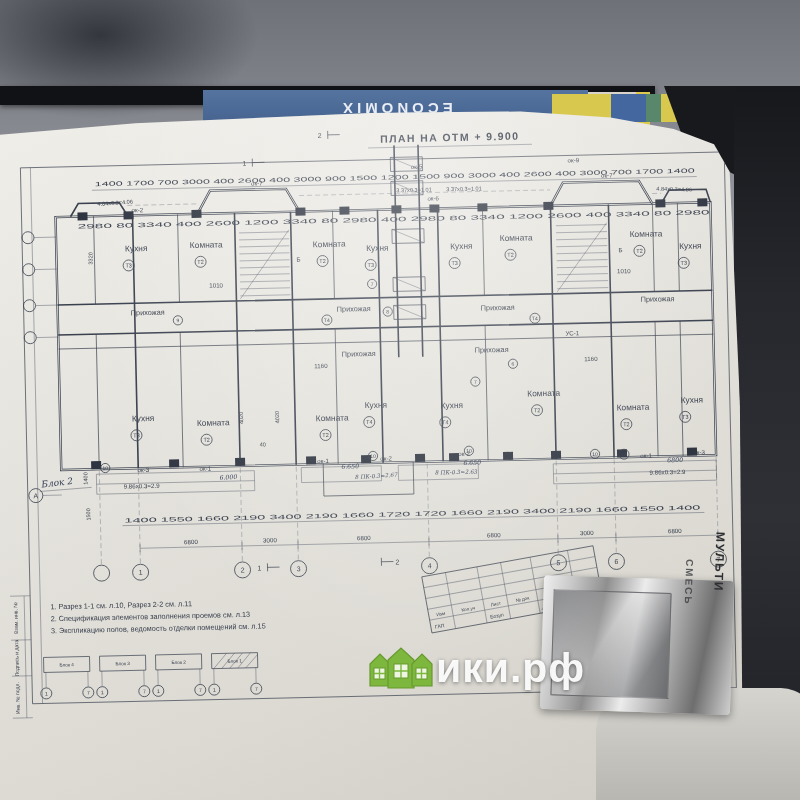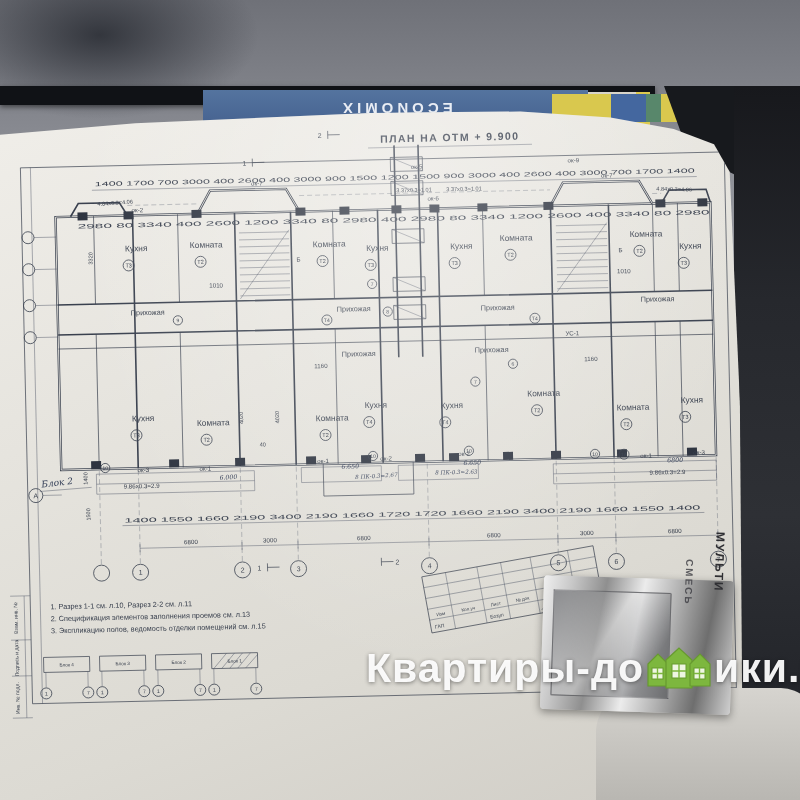"Квартиры-до" span.wm-text { html: <span>Квартиры-до</span> -> none }
